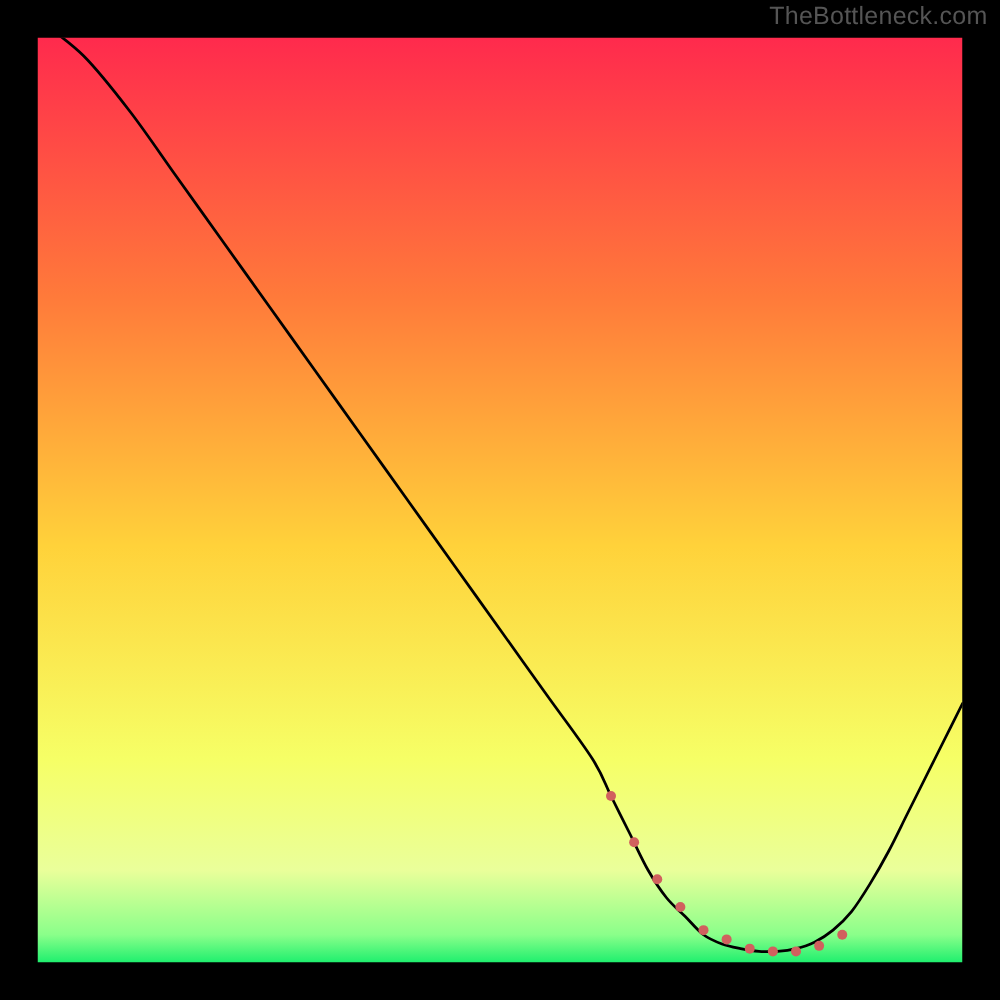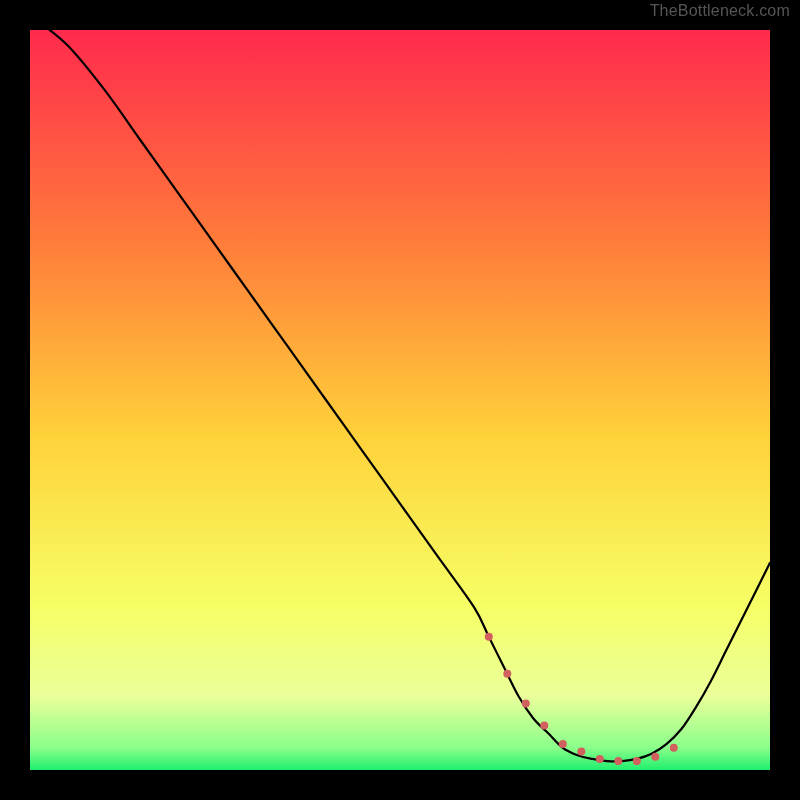"TheBottleneck.com" .watermark { font-size: 16px -> 20px }
